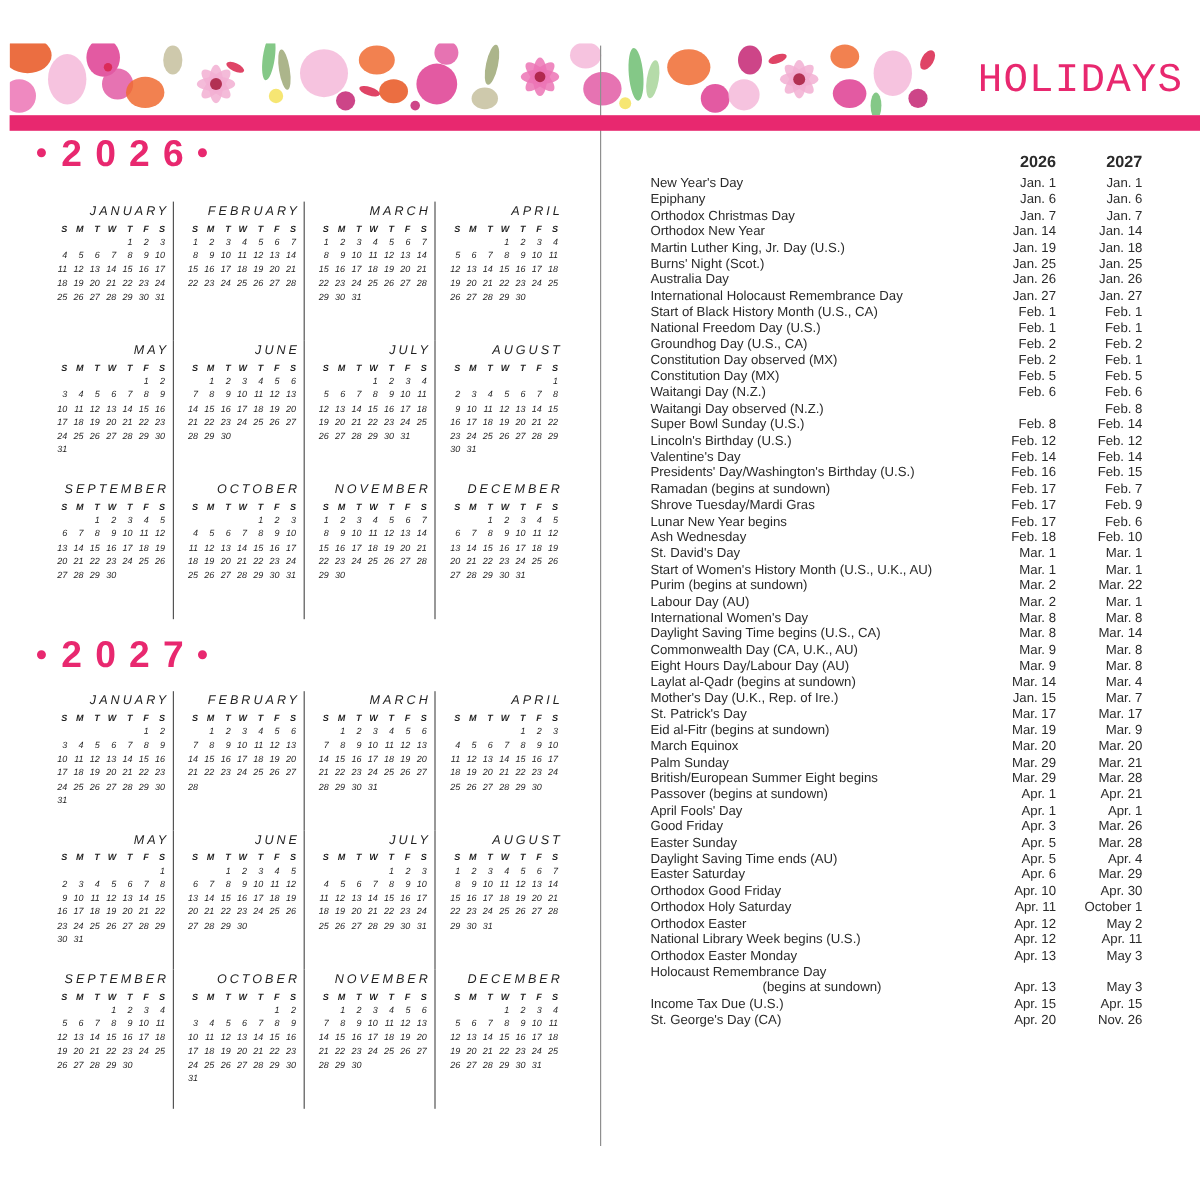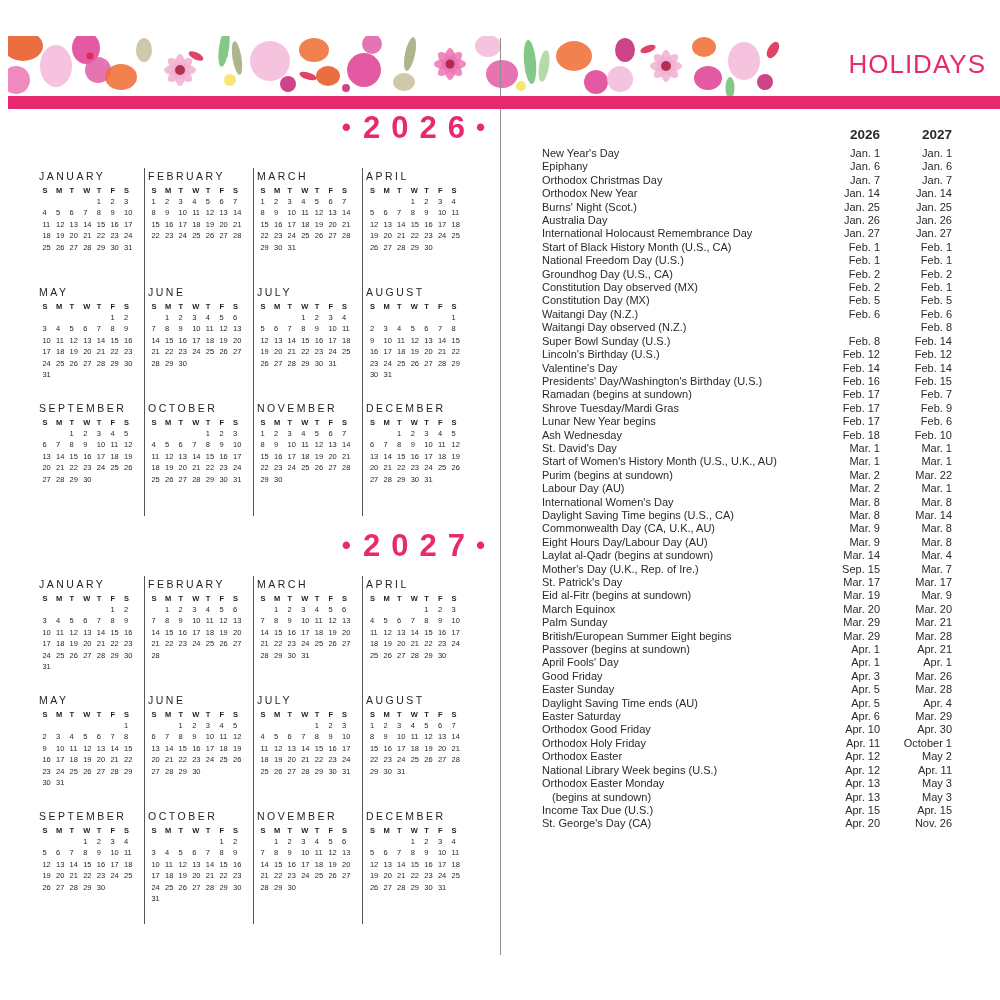"HOLIDAYS" .holidays-title { font-family: none -> Liberation Mono, monospace; font-size: 26px -> 34px }
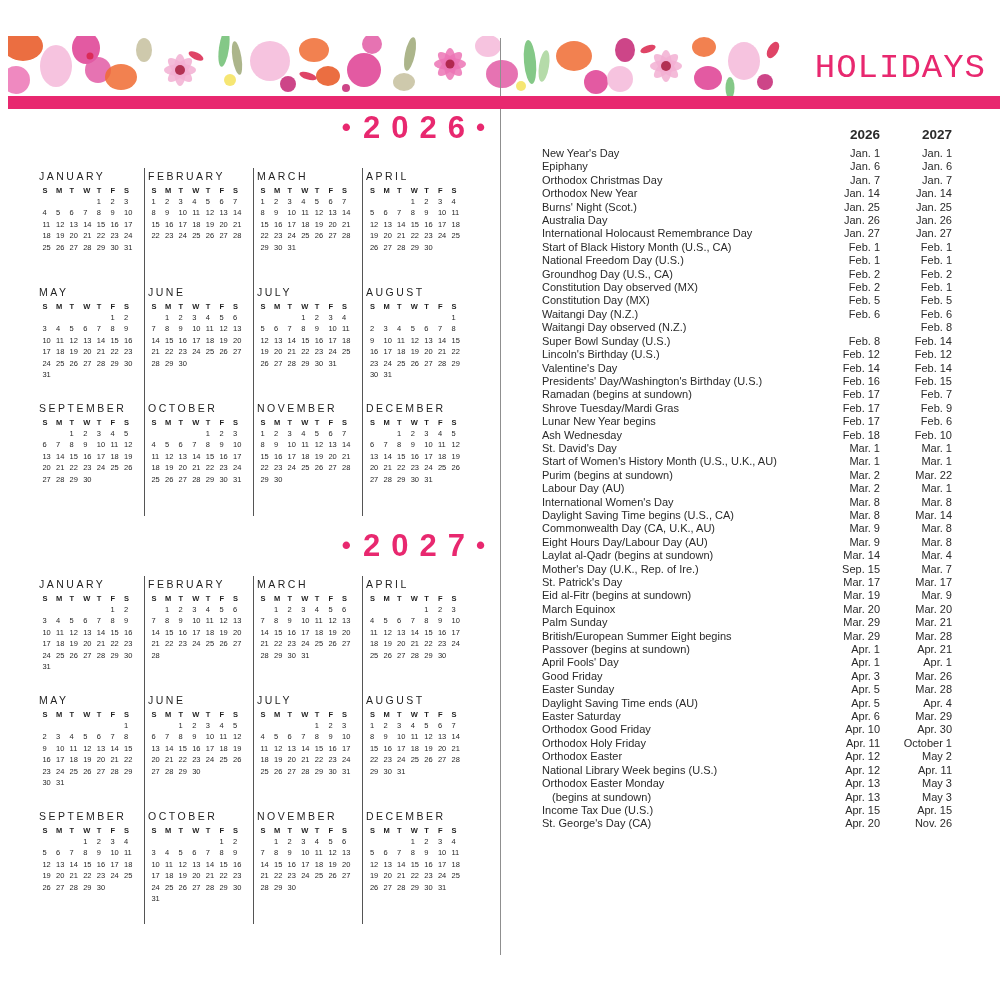"• 2026•" .year-title { left: 45px -> 30px; text-align: right -> left }
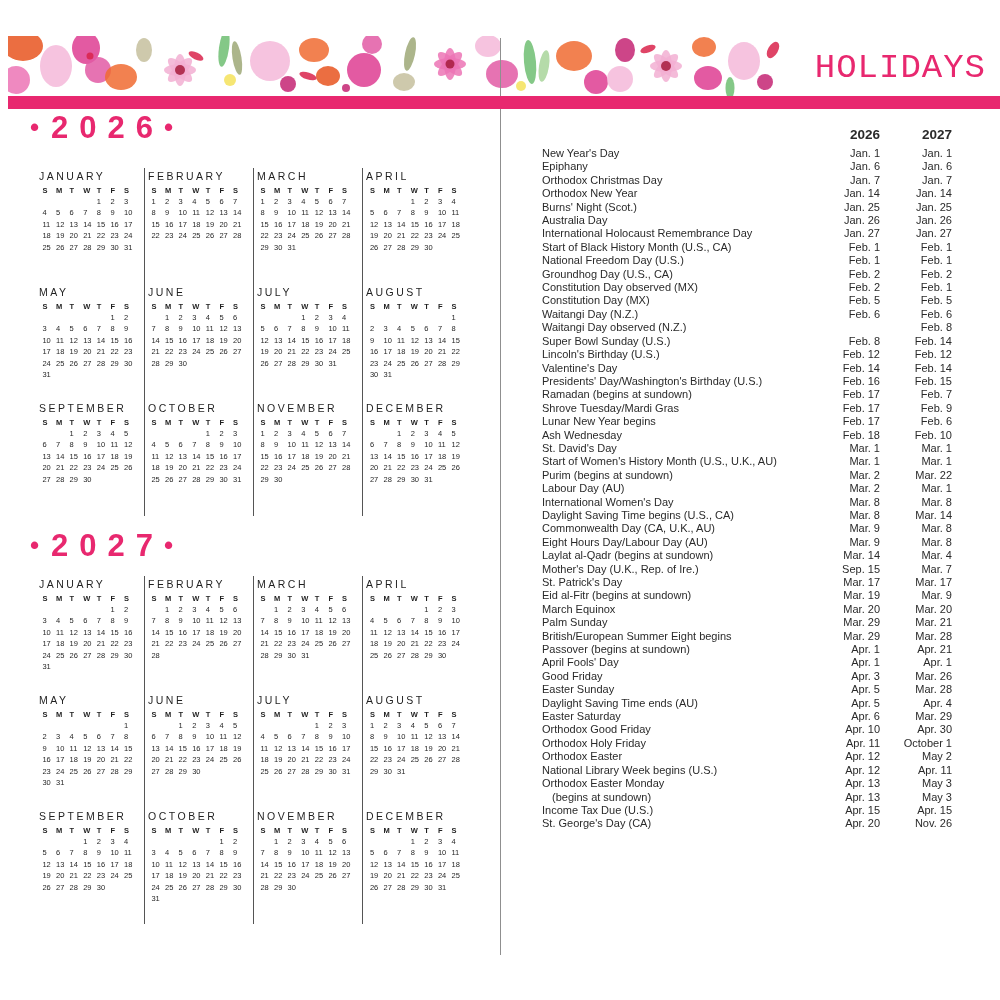"JANUARY" .month-cell { font-style: none -> italic; text-align: left -> right }
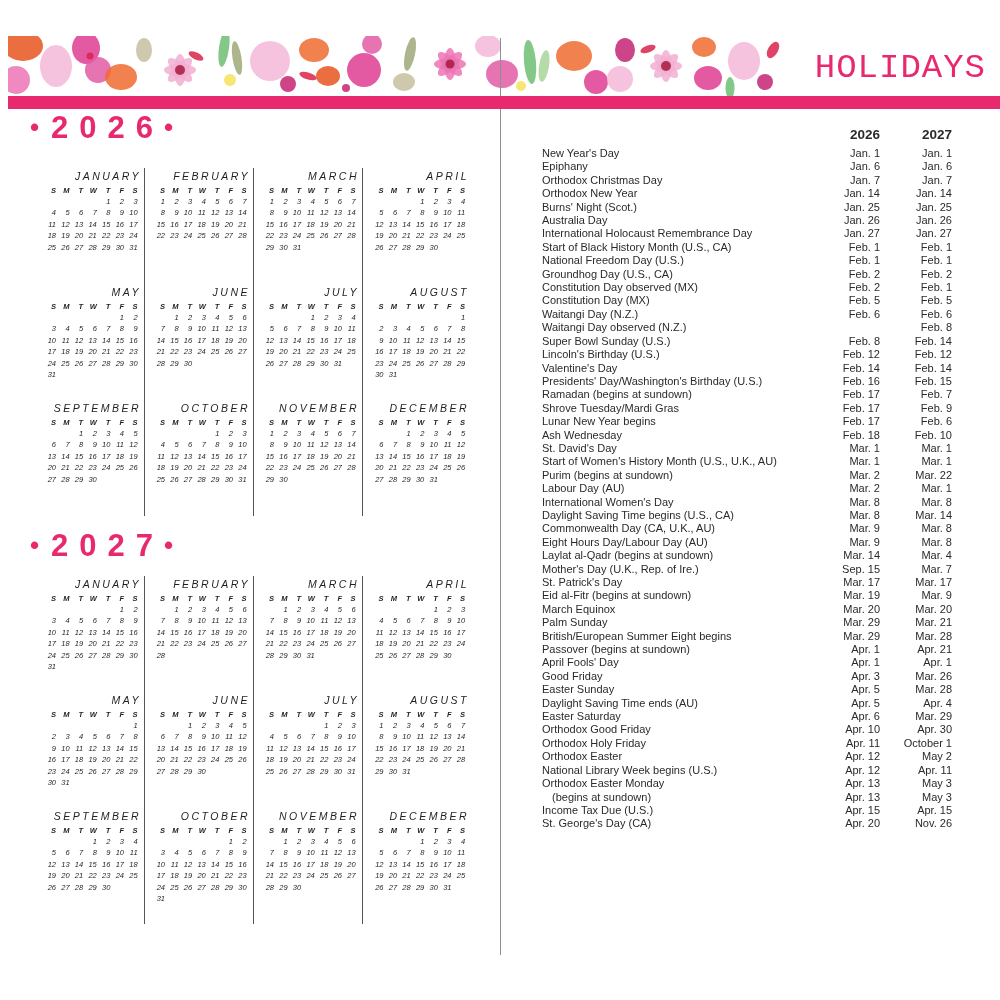"Martin Luther King, Jr. Day" div.h-row { html: none -> <div> <span>Martin Luther King, Jr. Day (U.S.)</span> <span>Jan. 19</span> <span>Jan. 18</span> </div> }
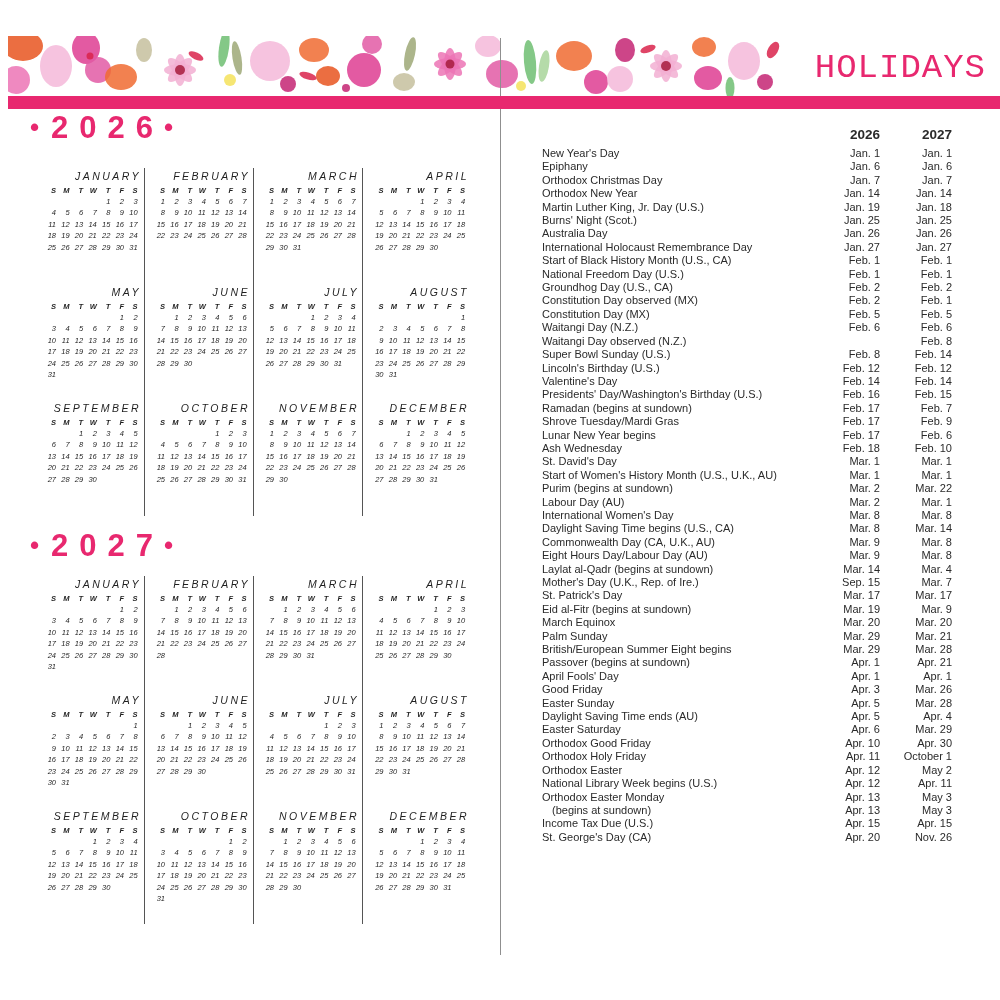"Sep. 15" span.h-d { text: Sep -> Jan }
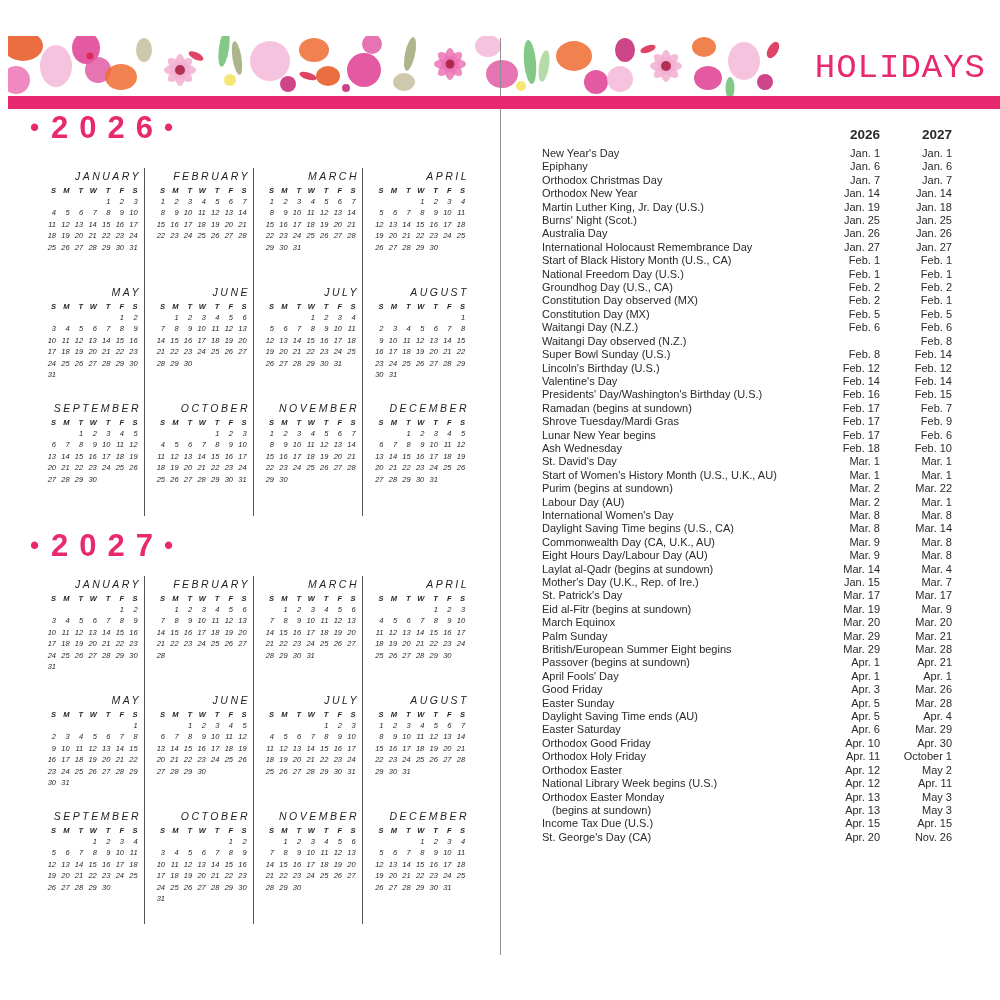"Orthodox Holy Friday" span.h-name { text: Friday -> Saturday }
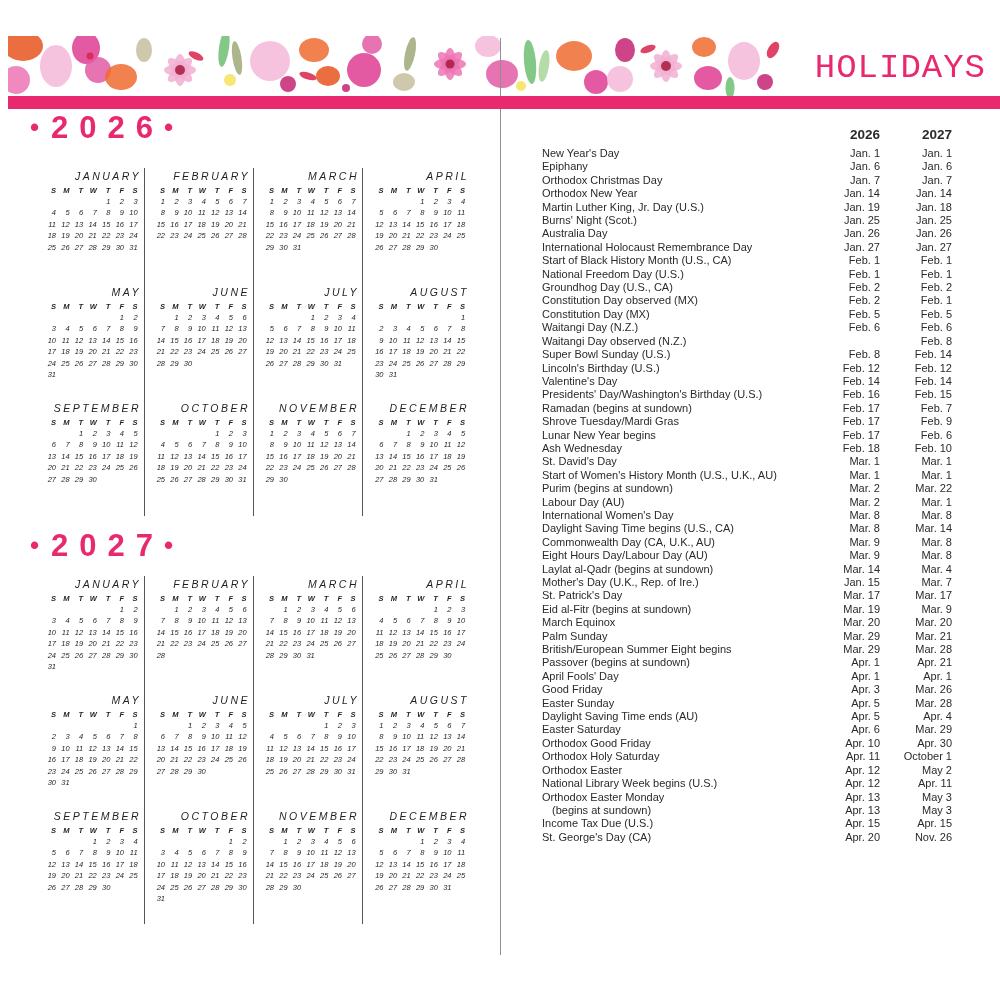"Holocaust Remembrance Day" div.h-row { html: none -> <div> <span>Holocaust Remembrance Day</span> <span></span> <span></span> </div> }
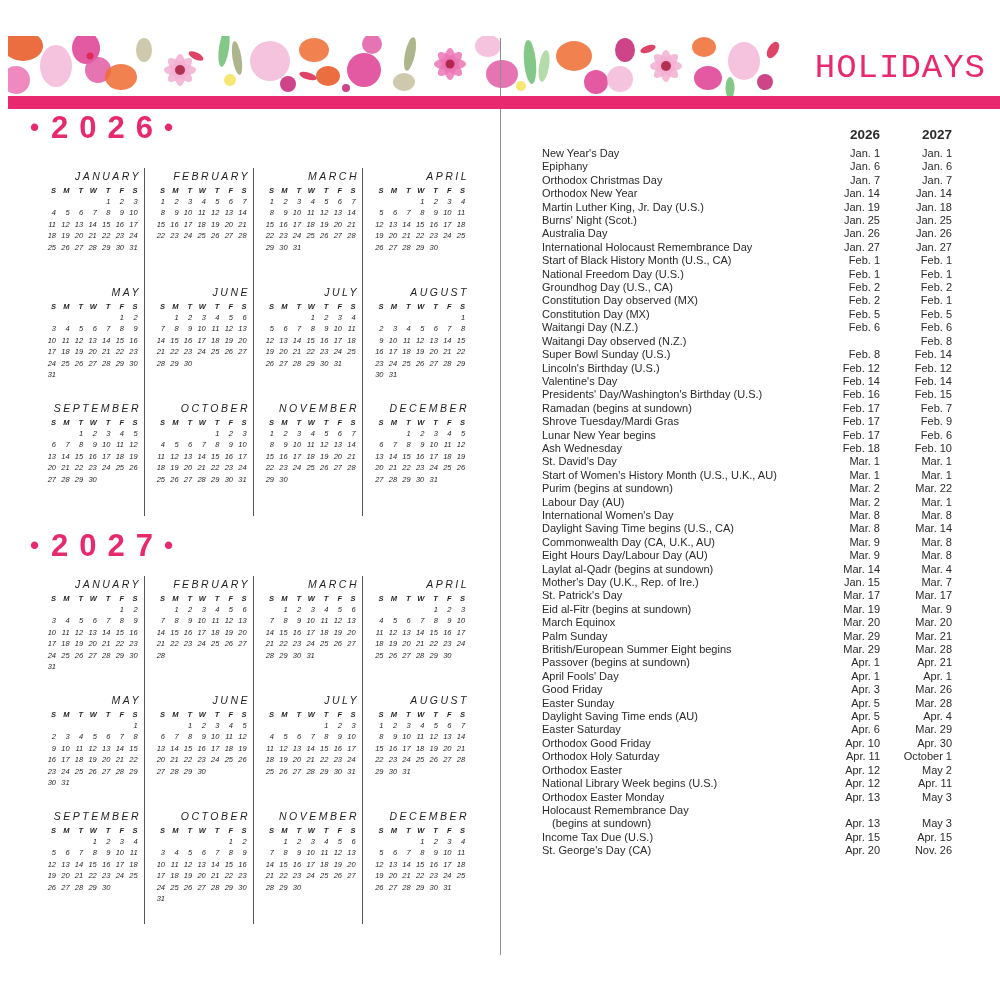"(begins at sundown)" .h-name.ind { text-align: none -> center }
